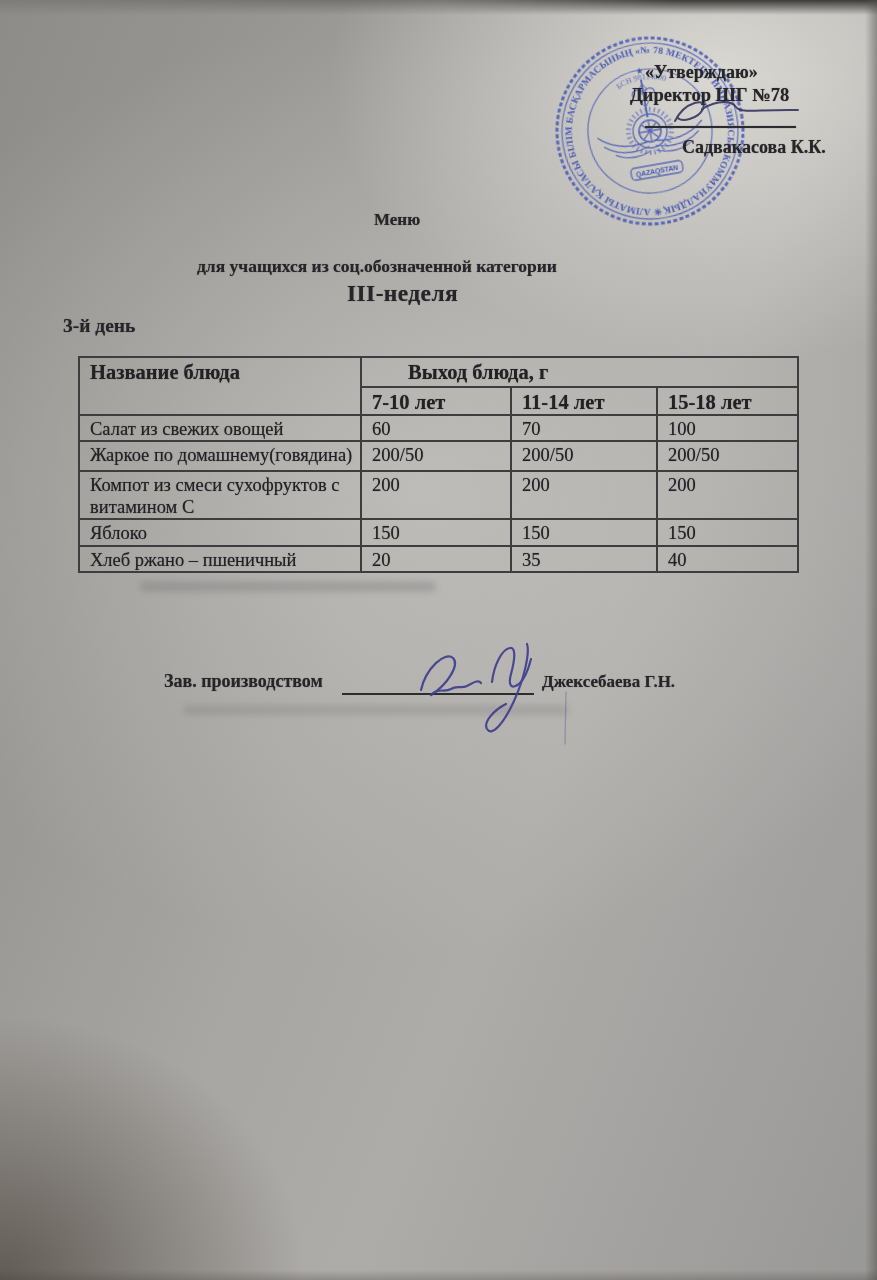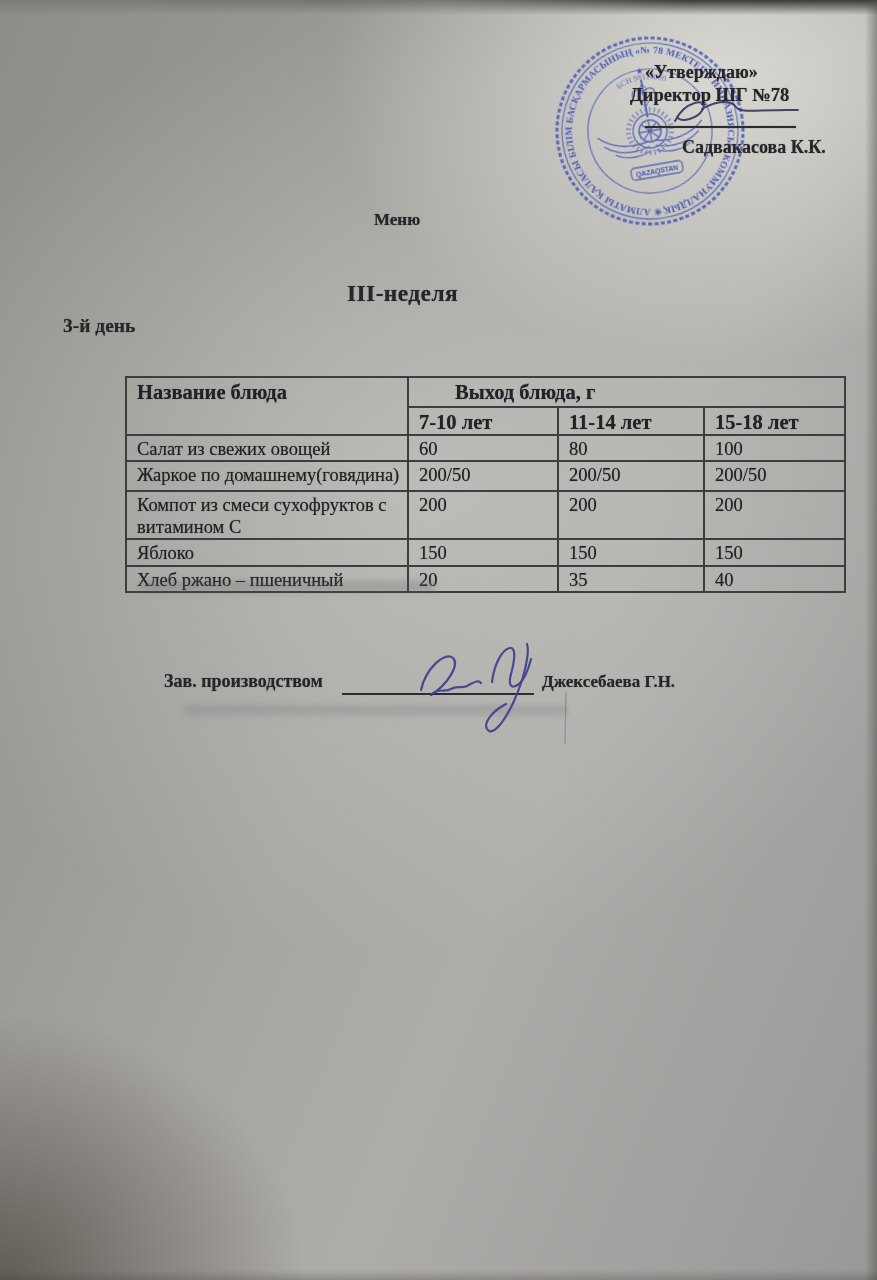"для учащихся из соц.обозначенной" div.txt { html: none -> <div>для учащихся из соц.обозначенной категории</div> }
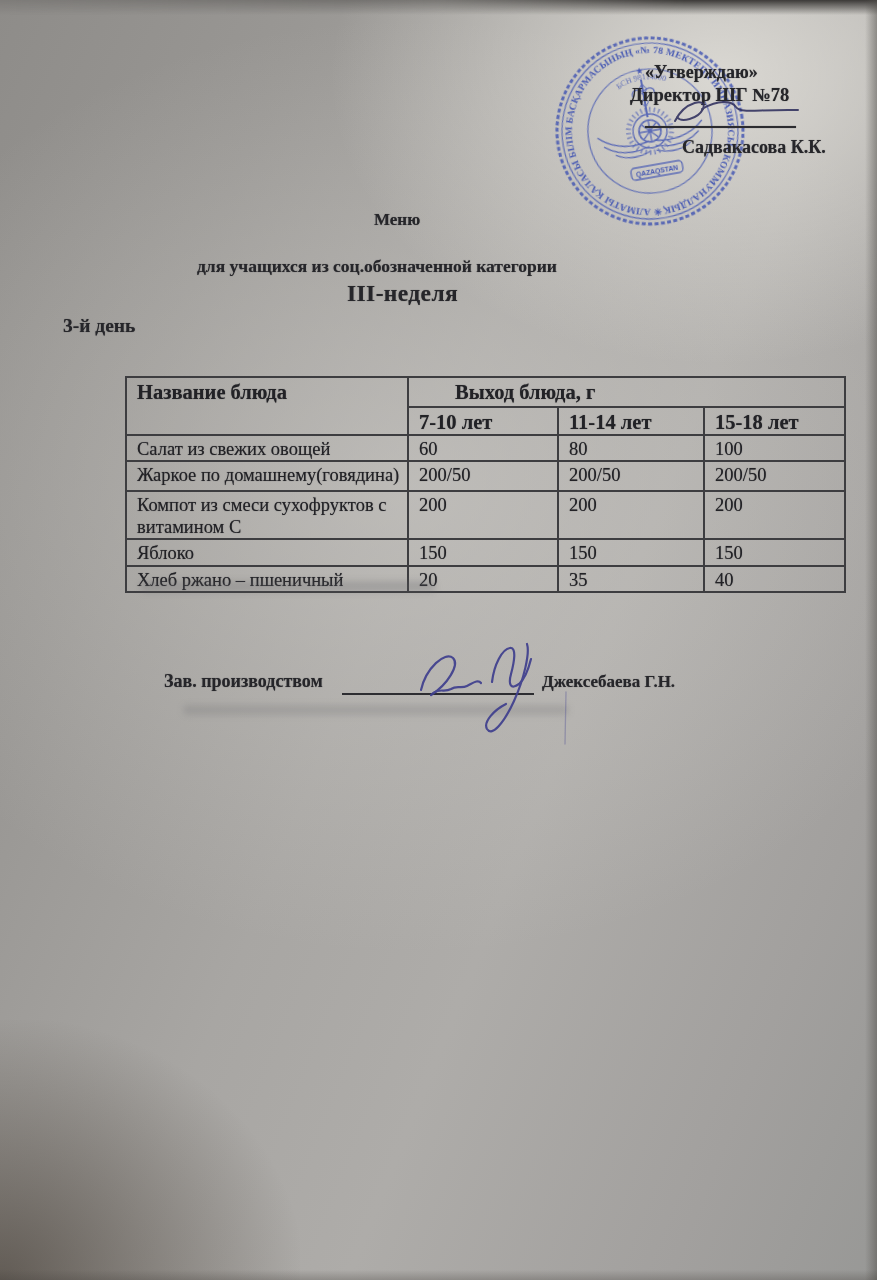"Название блюда" table.menu { margin-left: 47px -> none; top: 376px -> 356px }
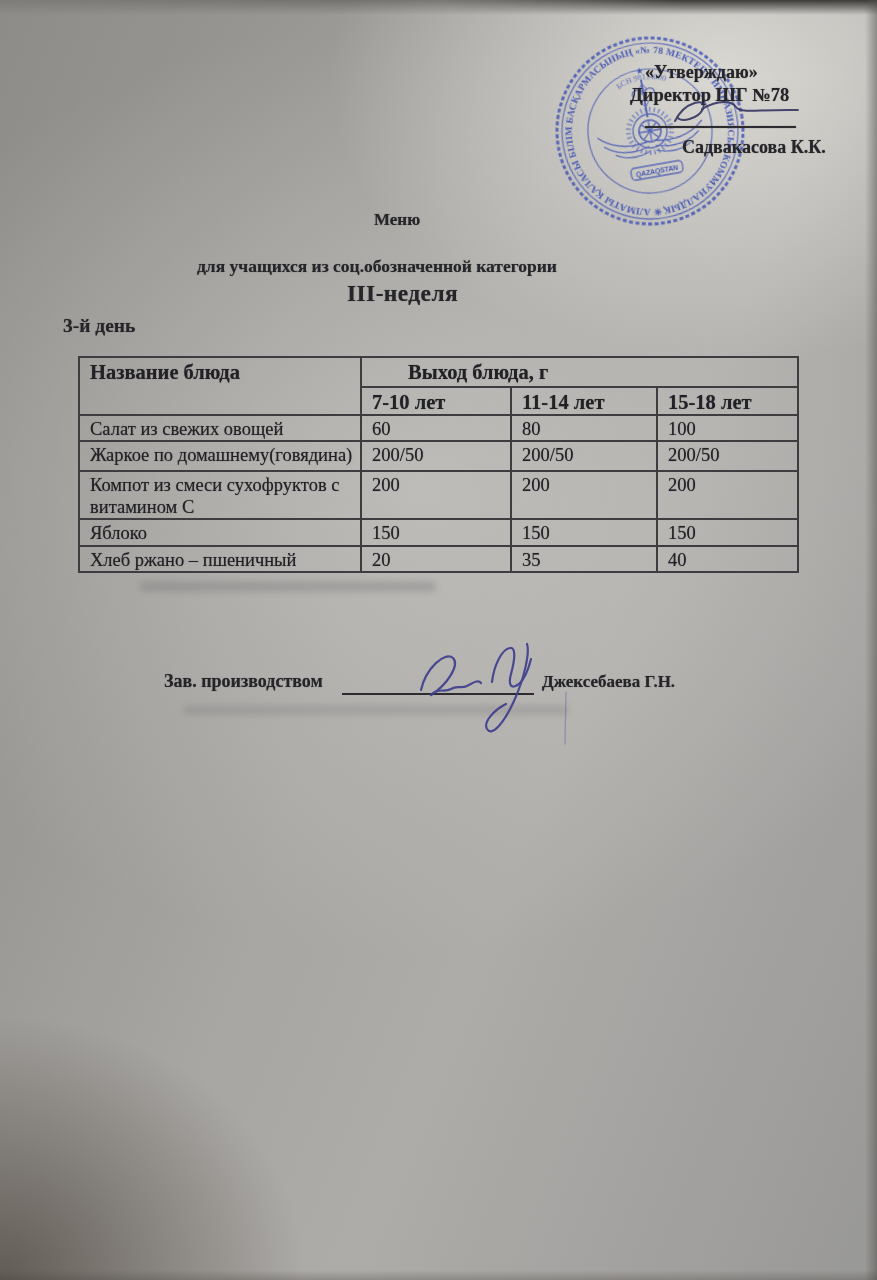"80" td { text: 80 -> 70 }
